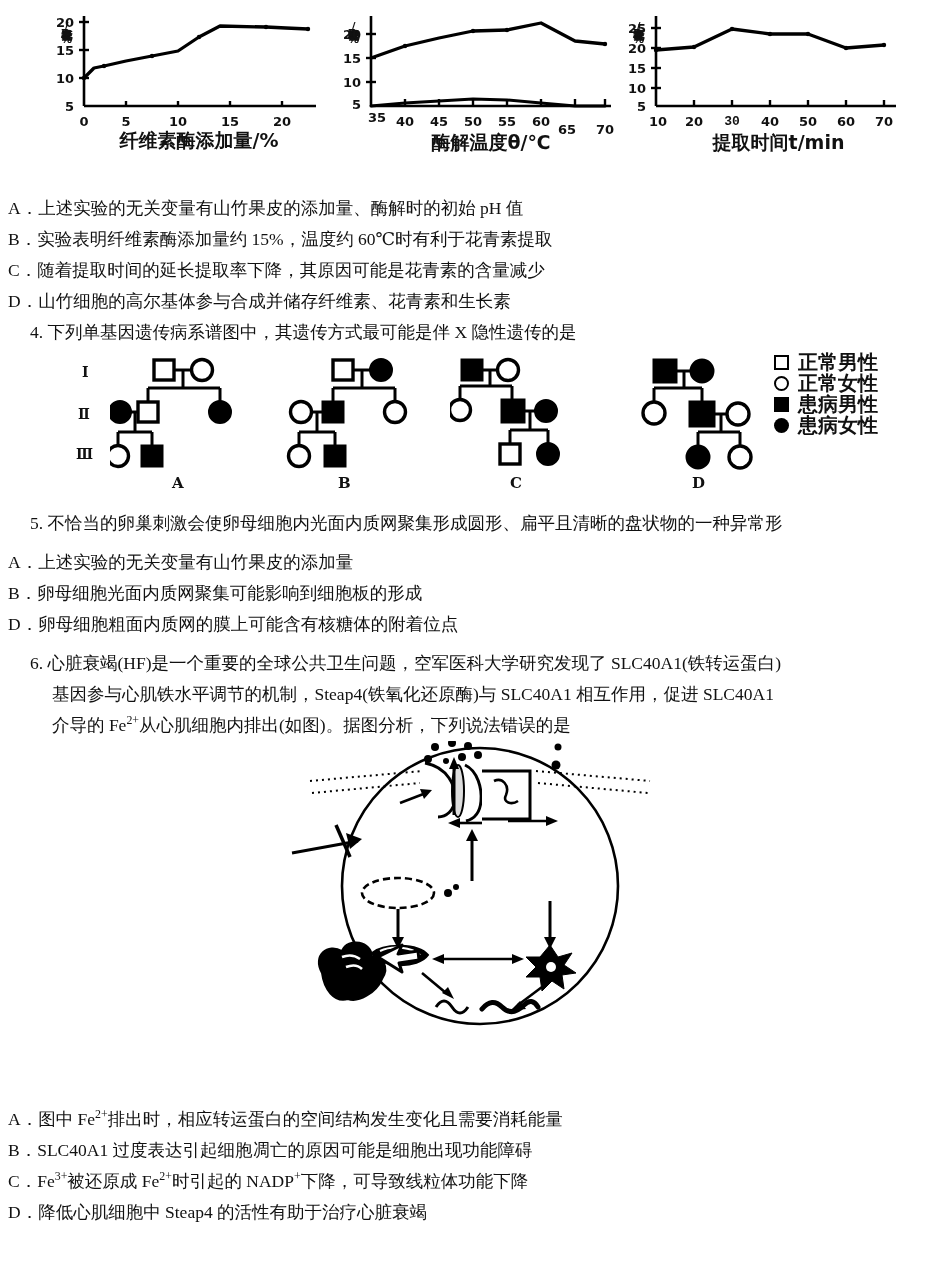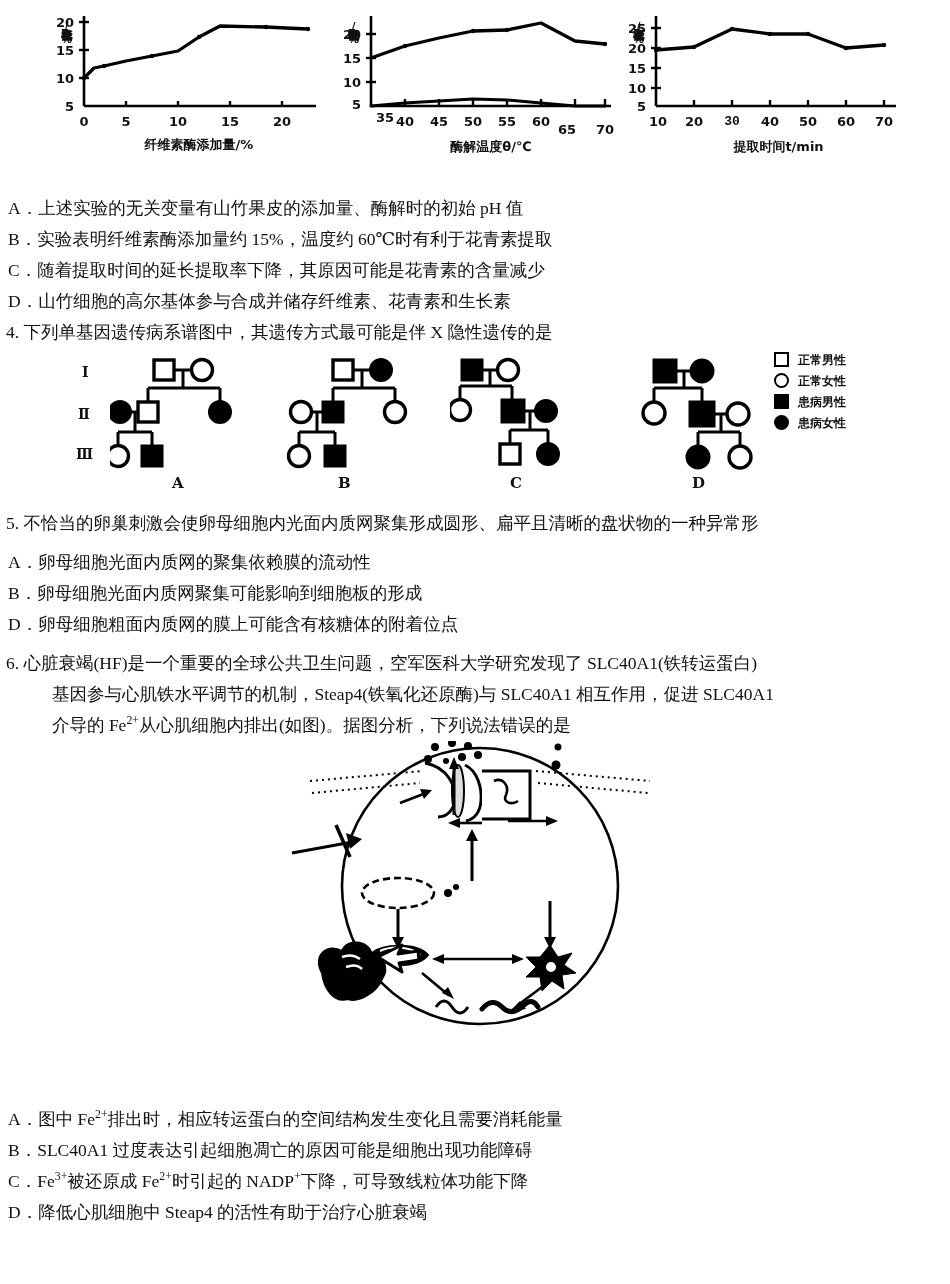"35" div.xtick { left: 20px -> 12px }
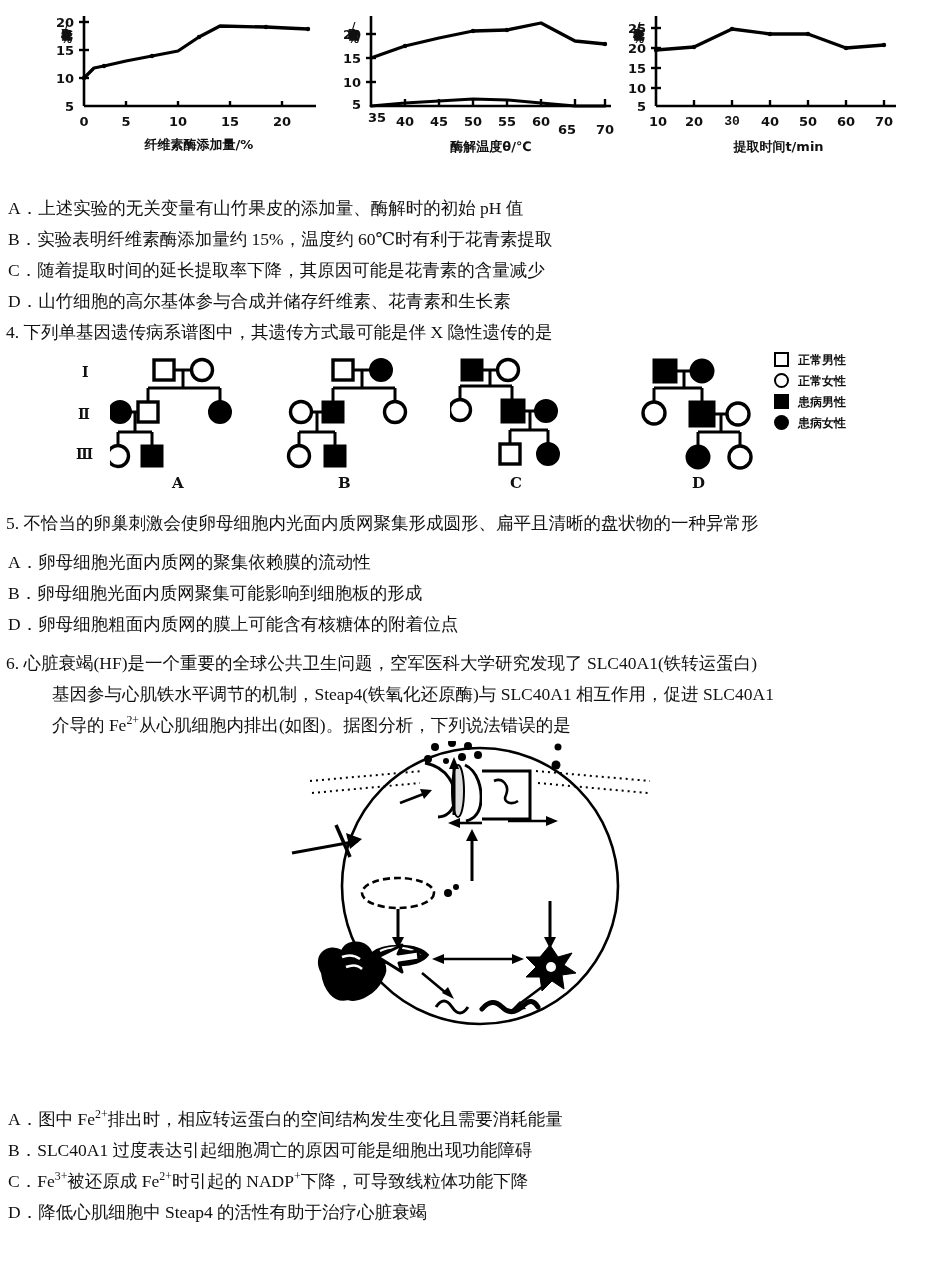"纤维素酶添加量/%" .xlab { font-size: 13px -> 19px }
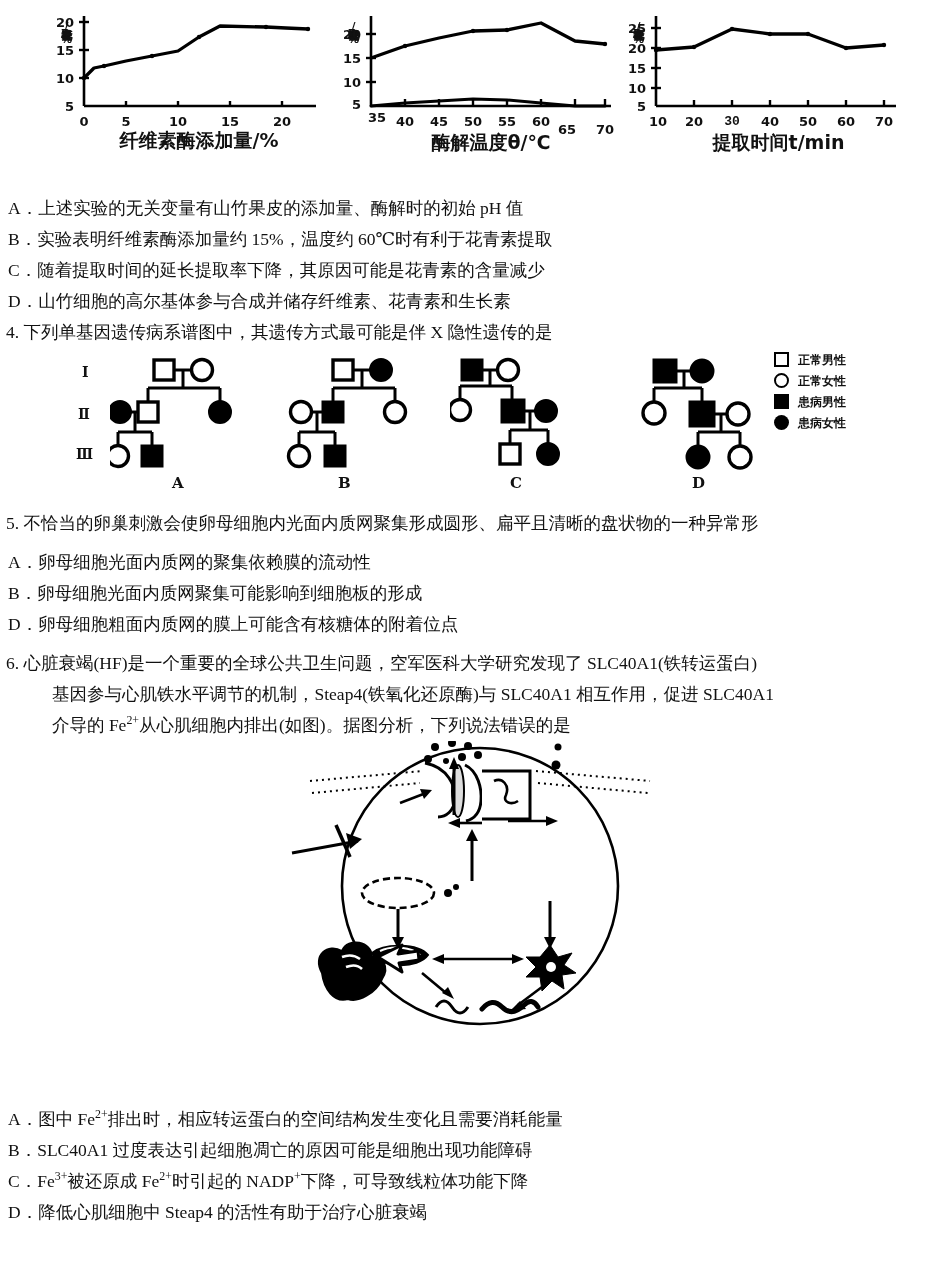"4. 下列单基因遗传病系谱图中，其遗传方式最可能是伴 X 隐性遗传的是" .q-num { margin-left: none -> 24px }
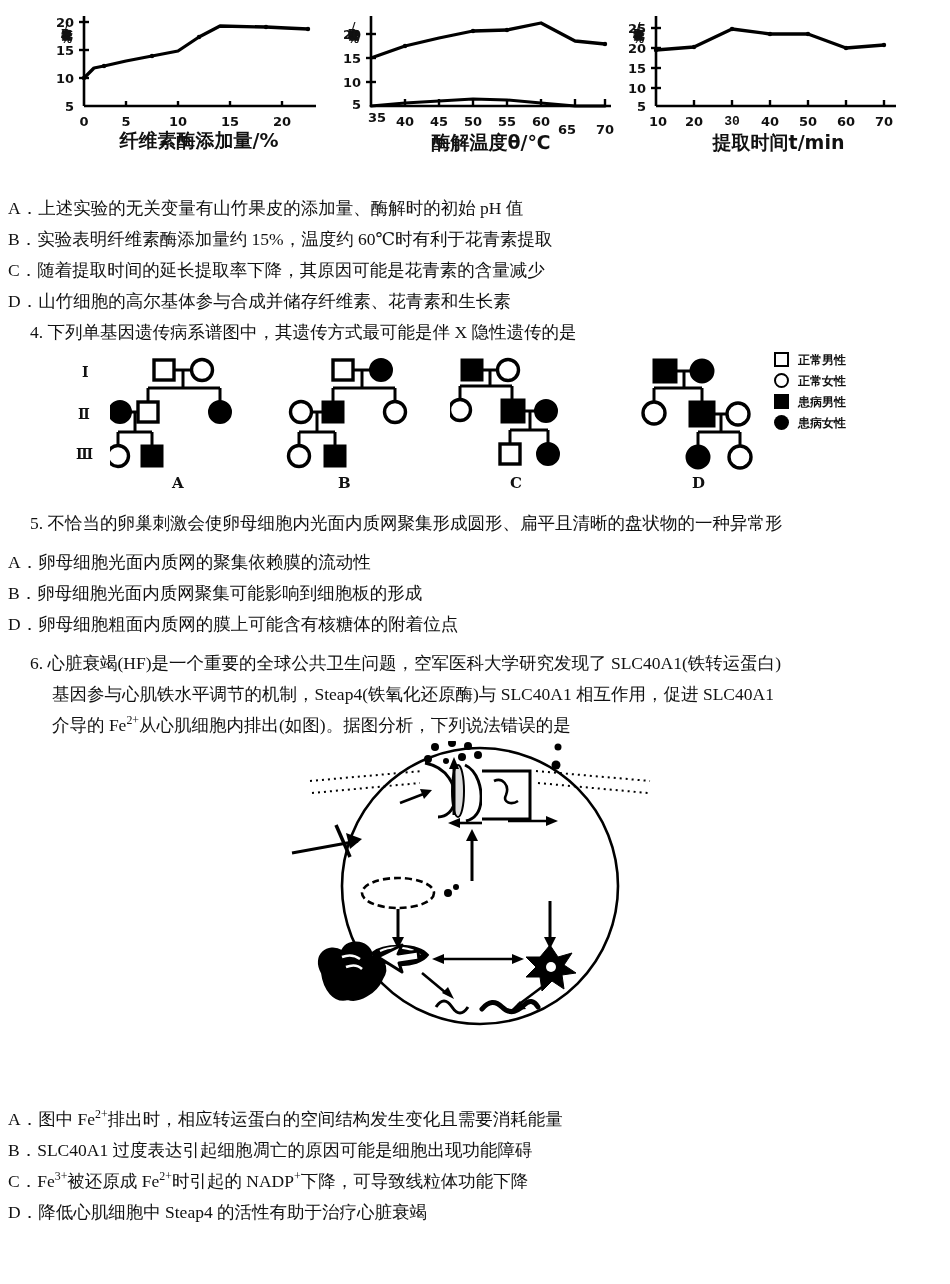"正常男性" .legend-row { align-items: flex-start -> center; font-size: 12px -> 20px }
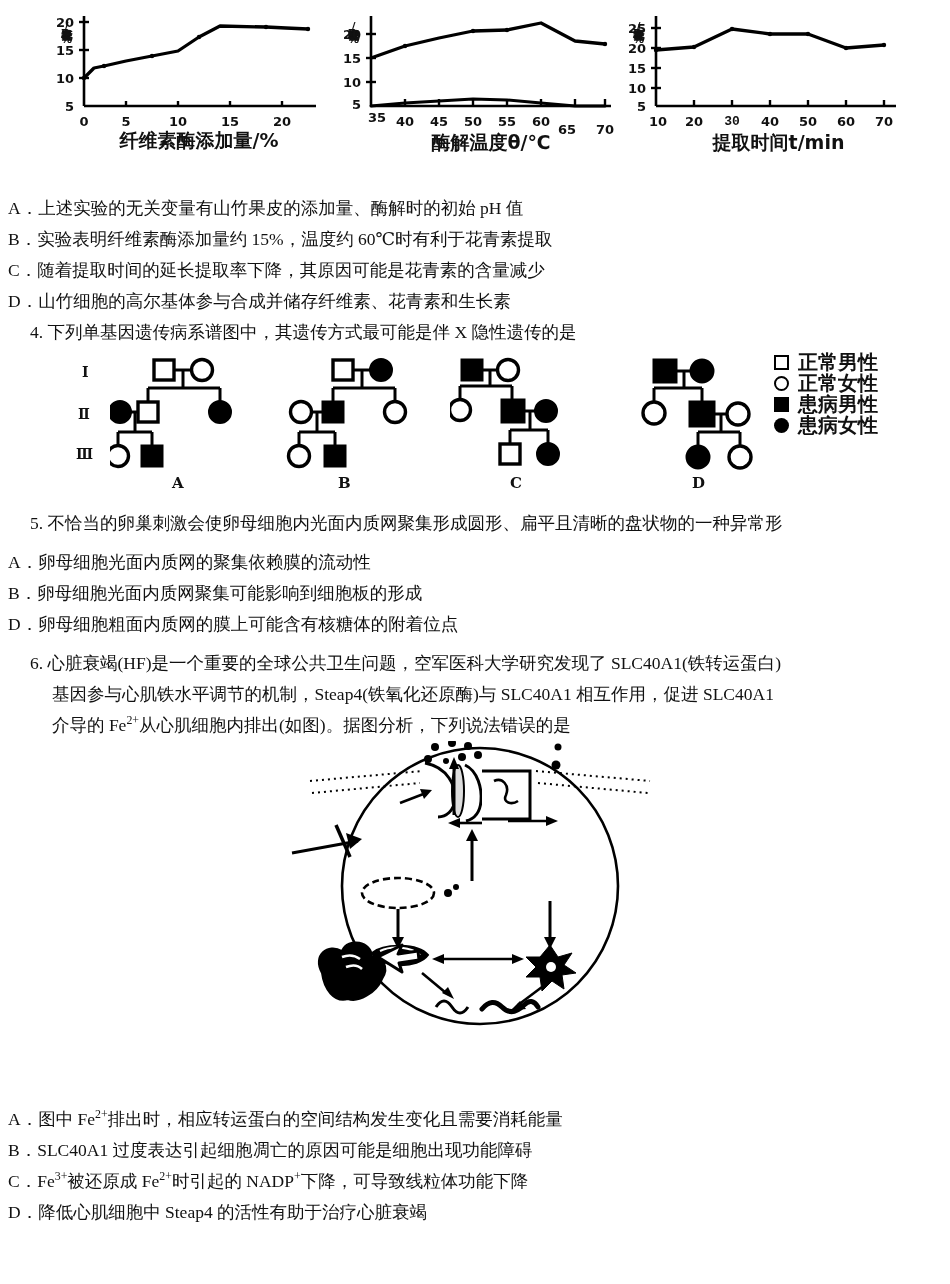"A．卵母细胞光面内质网的聚集依赖膜的流动性" p.opt { text: 卵母细胞光面内质网的聚集依赖膜的流动性 -> 上述实验的无关变量有山竹果皮的添加量 }
